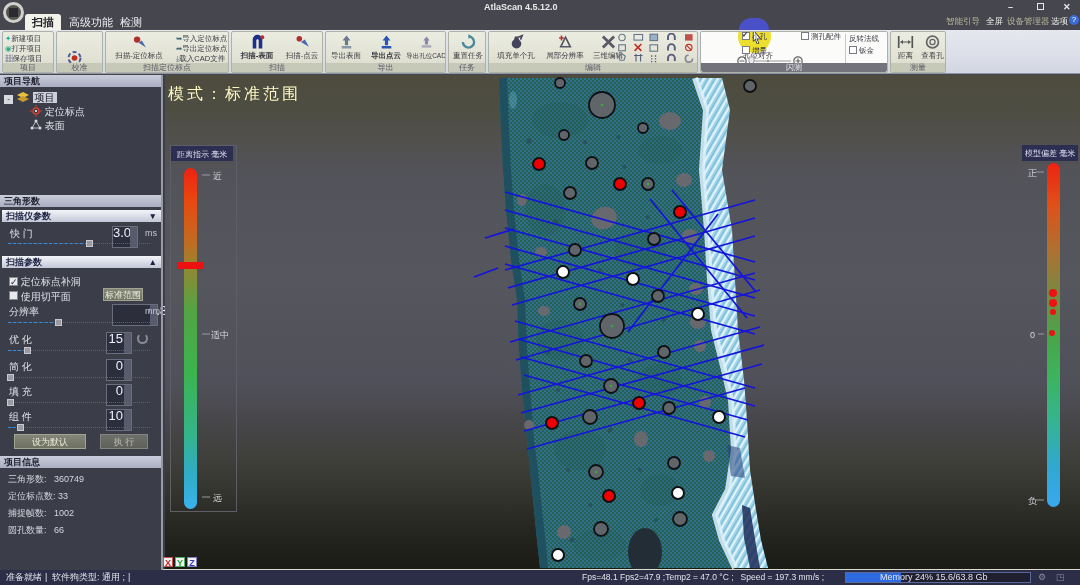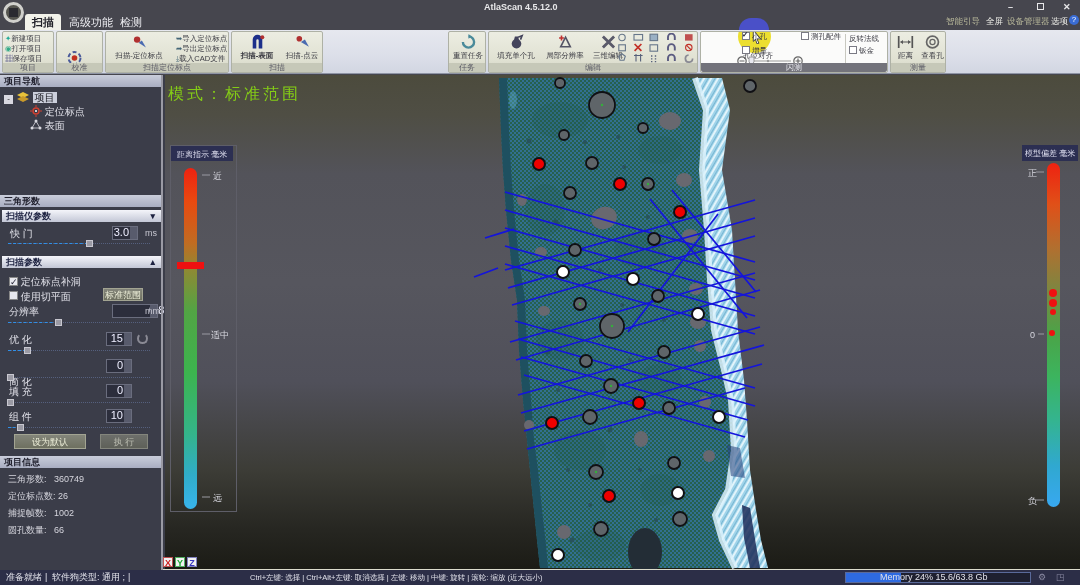"导出表面" div.grp { html: none -> <div> <div> <svg> <path></path> <path></path> </svg> 导出表面</div> <div> <svg> <path></path> <path></path> </svg> 导出点云</div> <div> <svg> <path></path> <rect></rect> </svg> 导出孔位CAD</div> <div>导出</div> </div> }
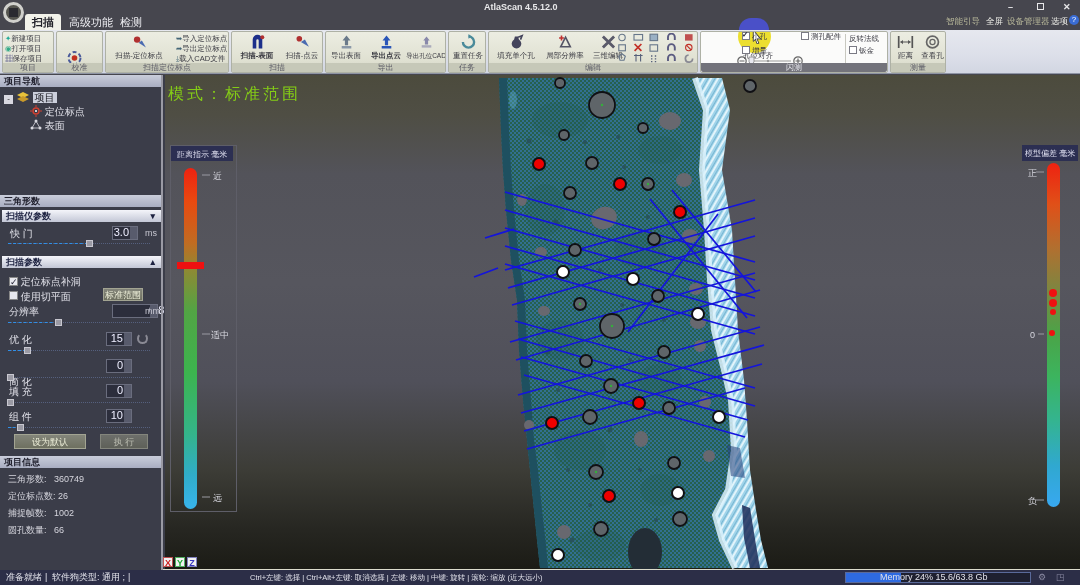"模式：标准范围" #mode { color: #84cc16 -> #fef9c3 }
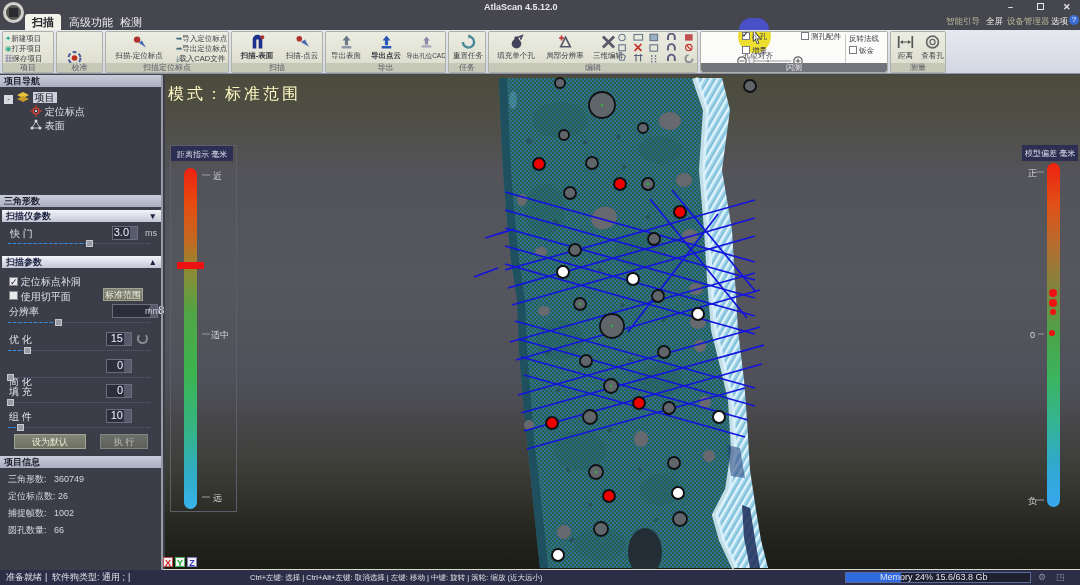"3.0" .spin { font-size: 11px -> 13px; height: 14px -> 22px }
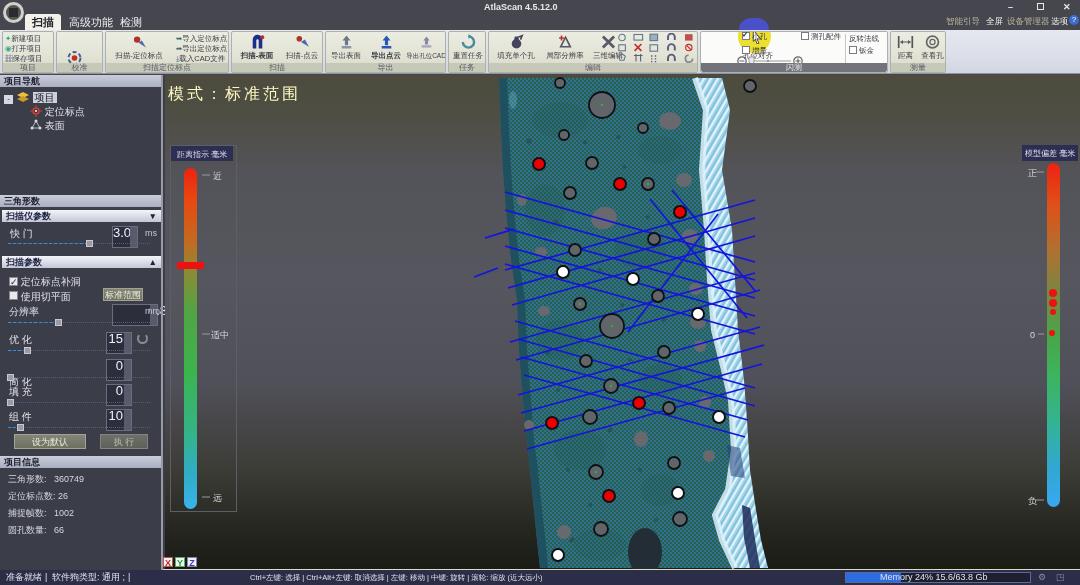"简 化" div.prow { margin-top: 15px -> none }
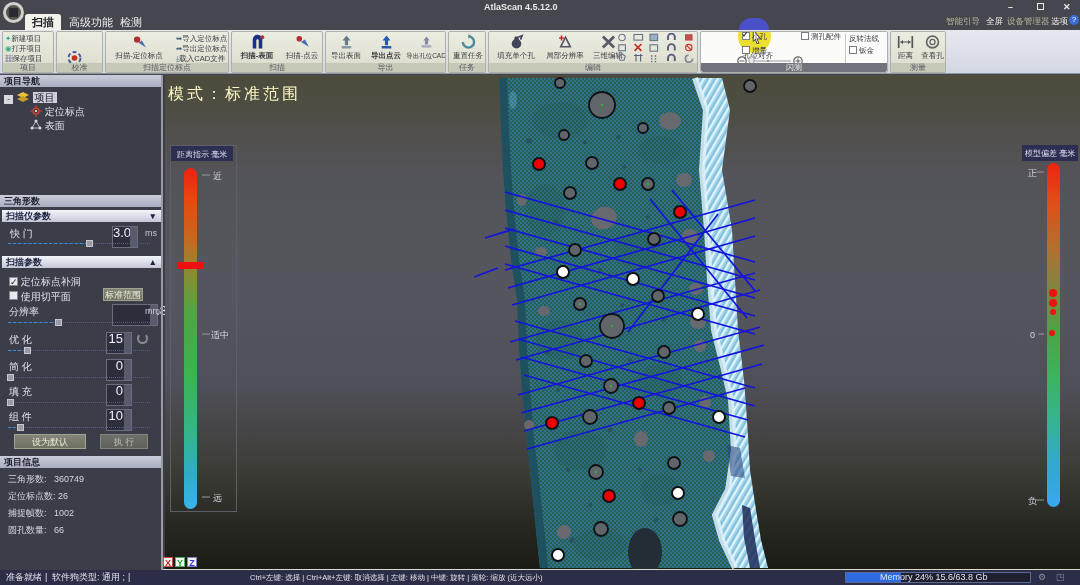"定位标点数: 26" div.info { text: 26 -> 33 }
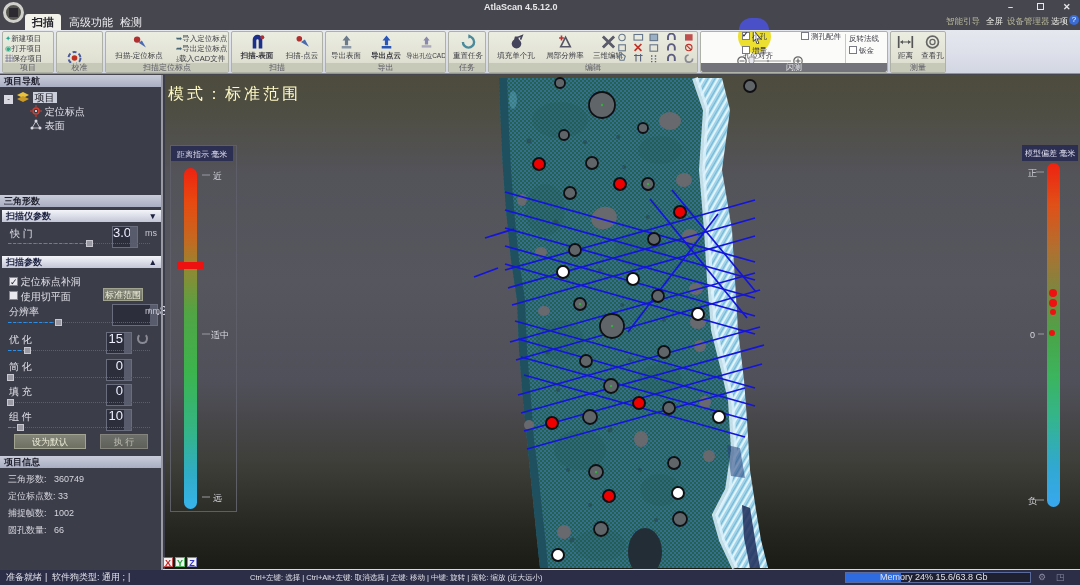"Ctrl+左键: 选择 | Ctrl+Alt+左键: 取消选择" span { html: <span>Ctrl+左键: 选择 | Ctrl+Alt+左键: 取消选择 | 左键: 移动 | 中键: 旋转 | 滚轮: 缩放 (近大远小)</span> -> none }
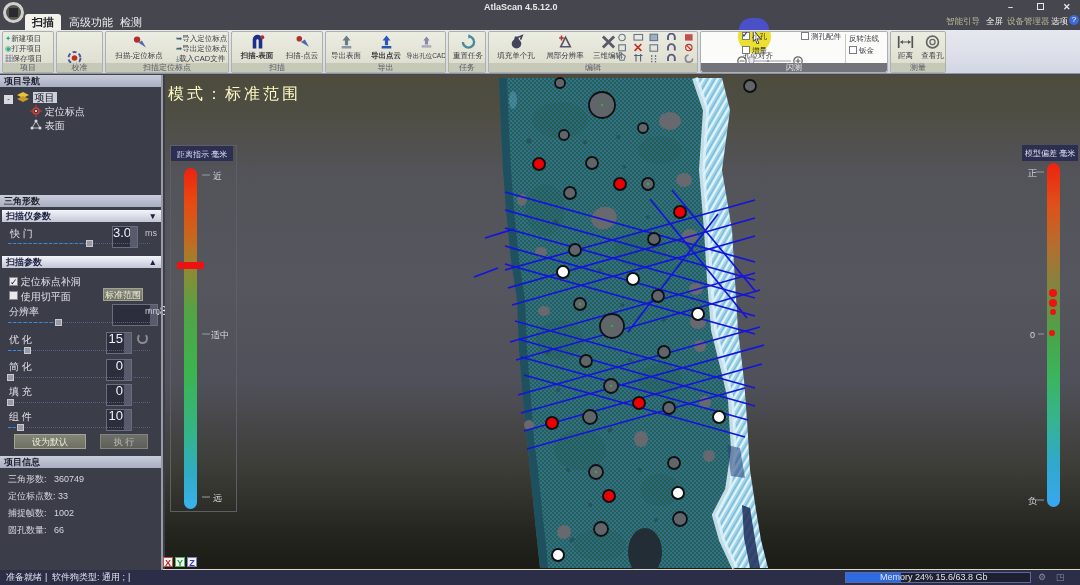"Fps=48.1 Fps2=47.9 ;Temp2 = 47.0" span { html: none -> <span>Fps=48.1 Fps2=47.9 ;Temp2 = 47.0 °C ;&nbsp;&nbsp;&nbsp;Speed = 197.3 mm/s ;</span> }
